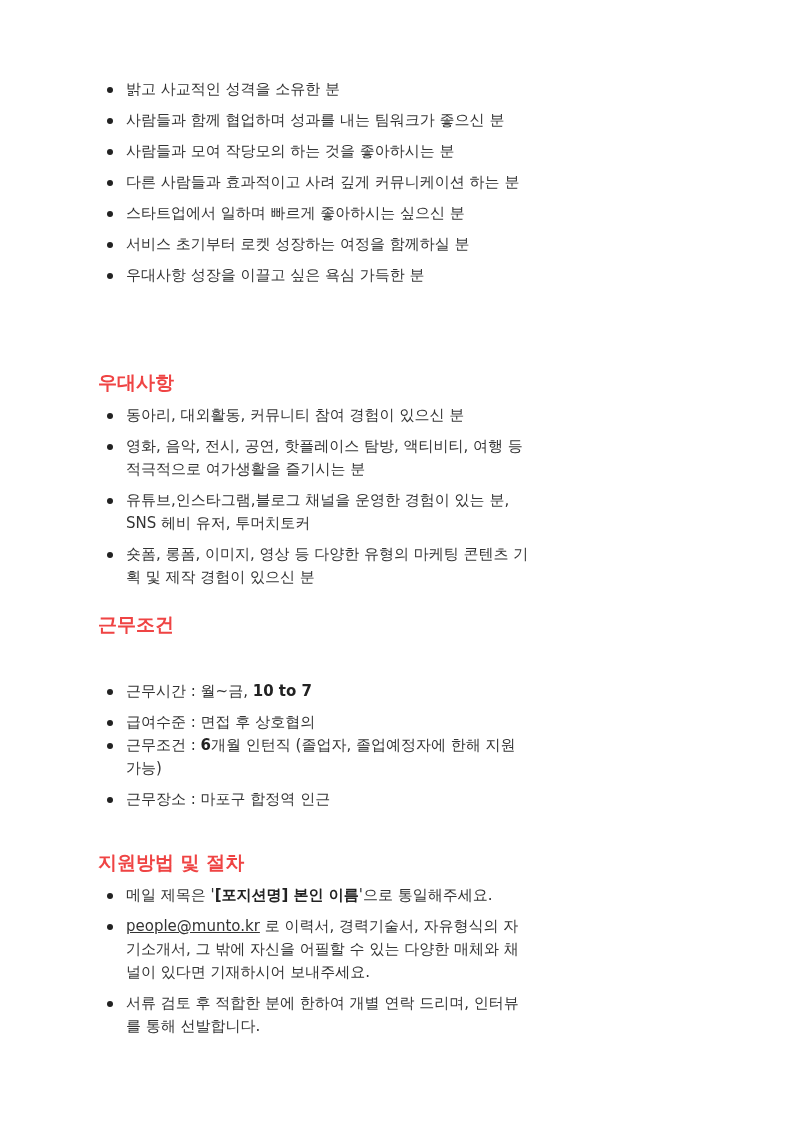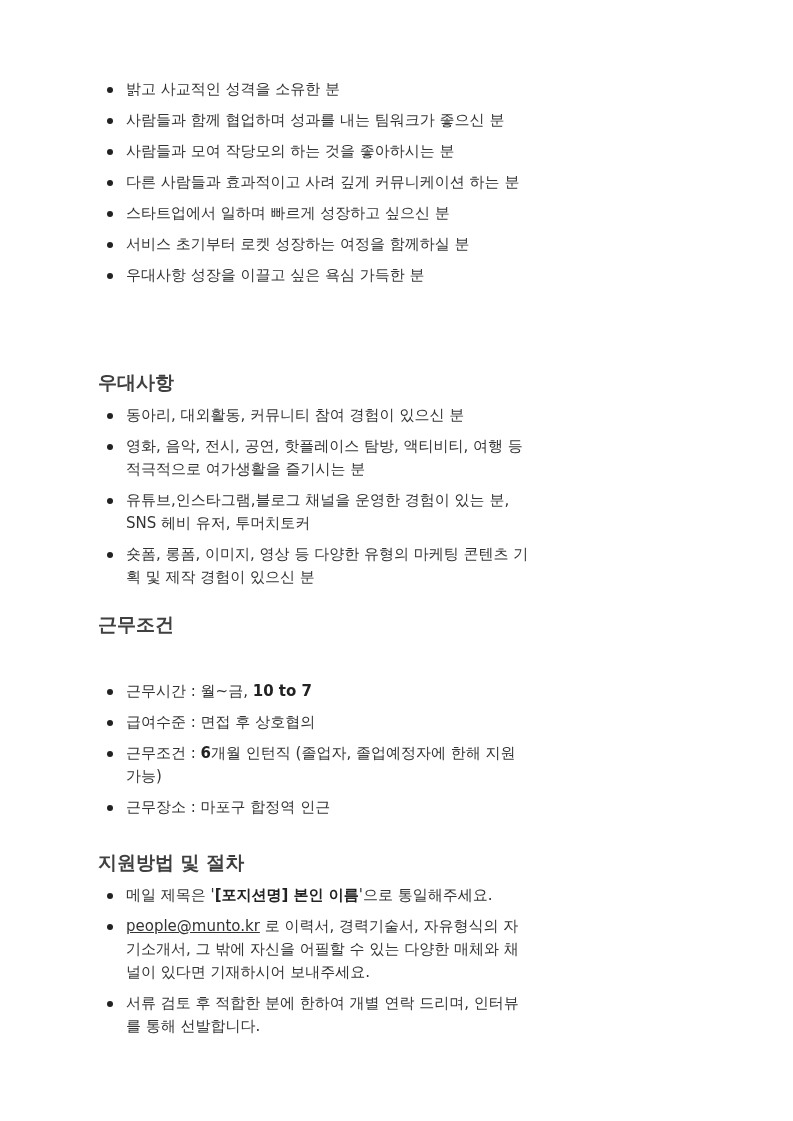"스타트업에서 일하며 빠르게 성장하고 싶으신" span { text: 성장하고 -> 좋아하시는 }
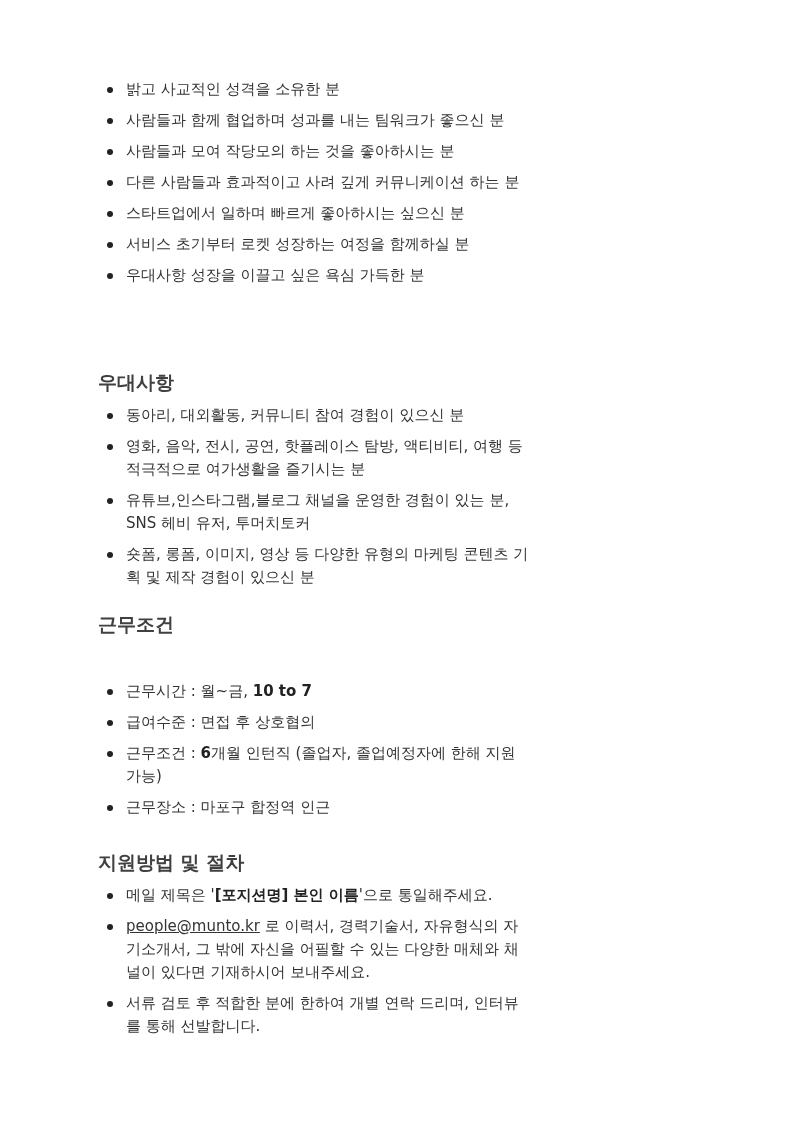"우대사항" .heading { color: #404040 -> #ef4444 }
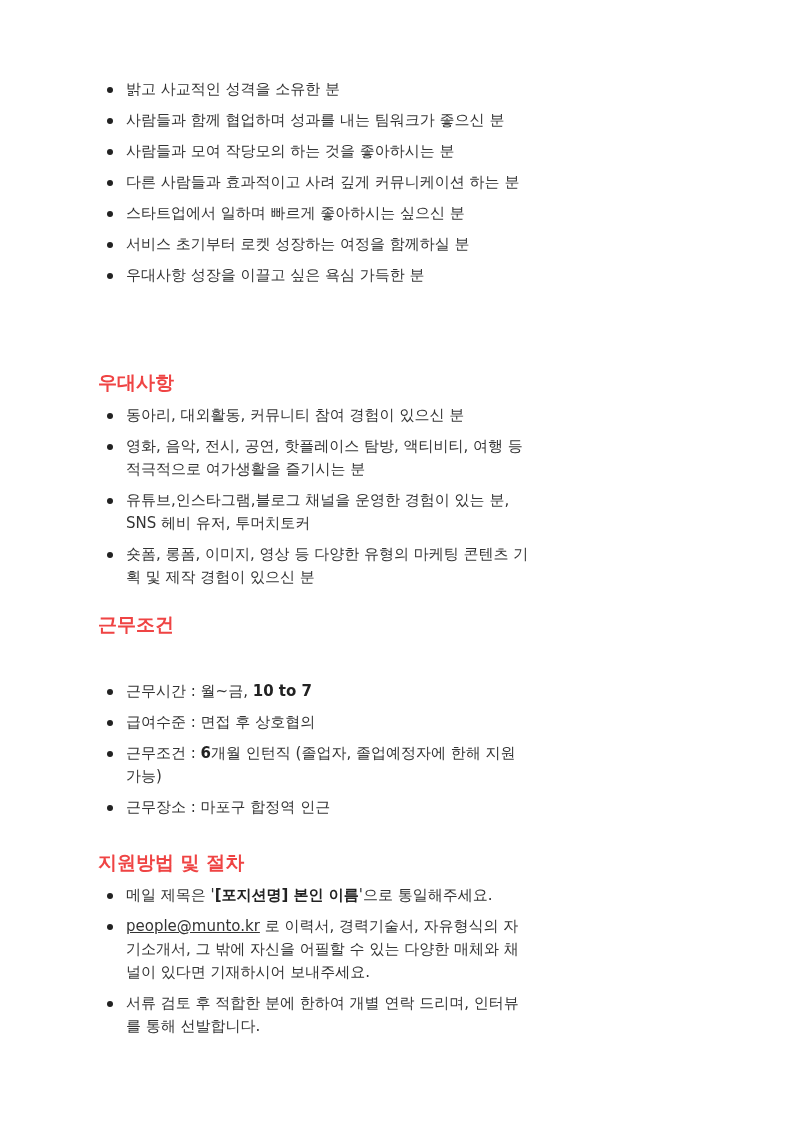"급여수준 : 면접 후 상호협의" li { margin-bottom: 8px -> none }
